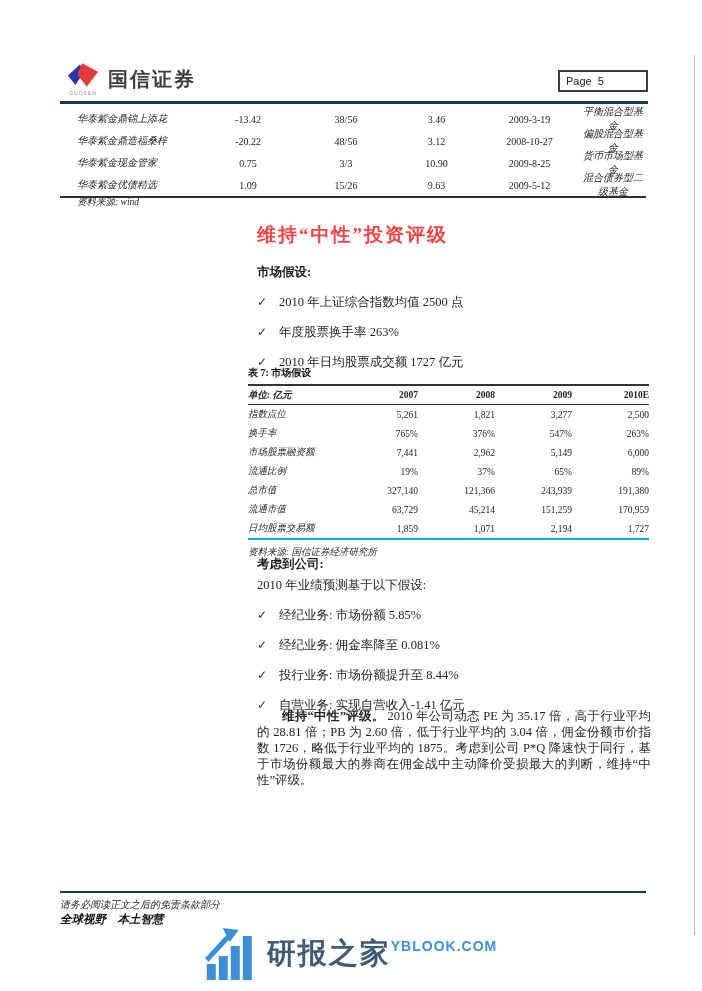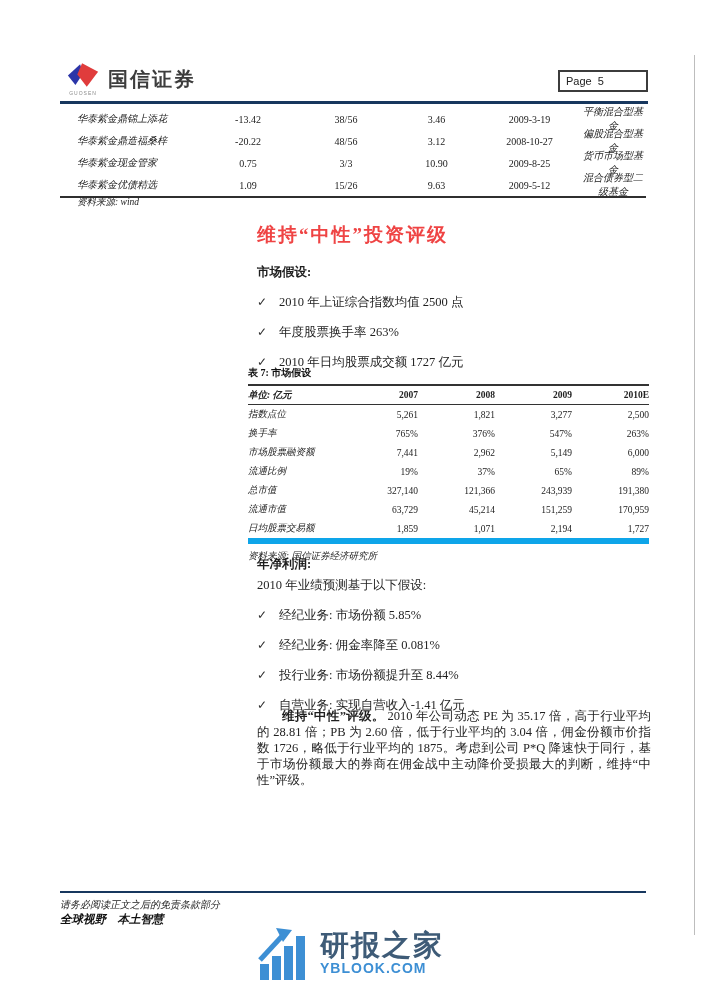"指数点位" .t7-body { border-bottom: 6px solid #0ea5e9 -> 2px solid #0ea5e9 }
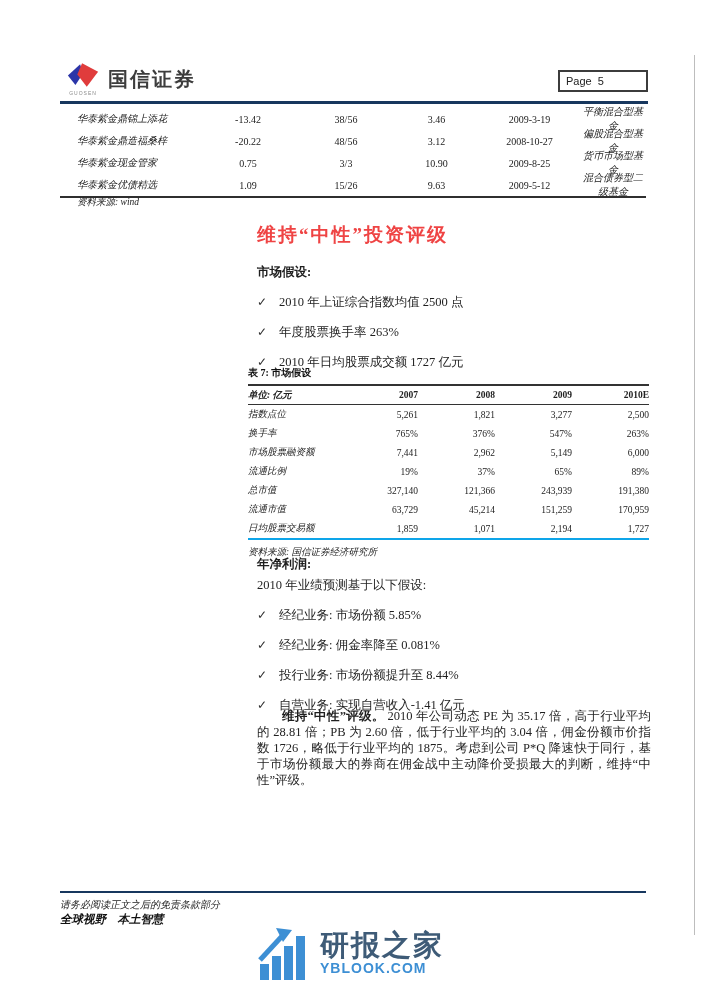"年净利润:" div.sub-h { text: 年净利润 -> 考虑到公司 }
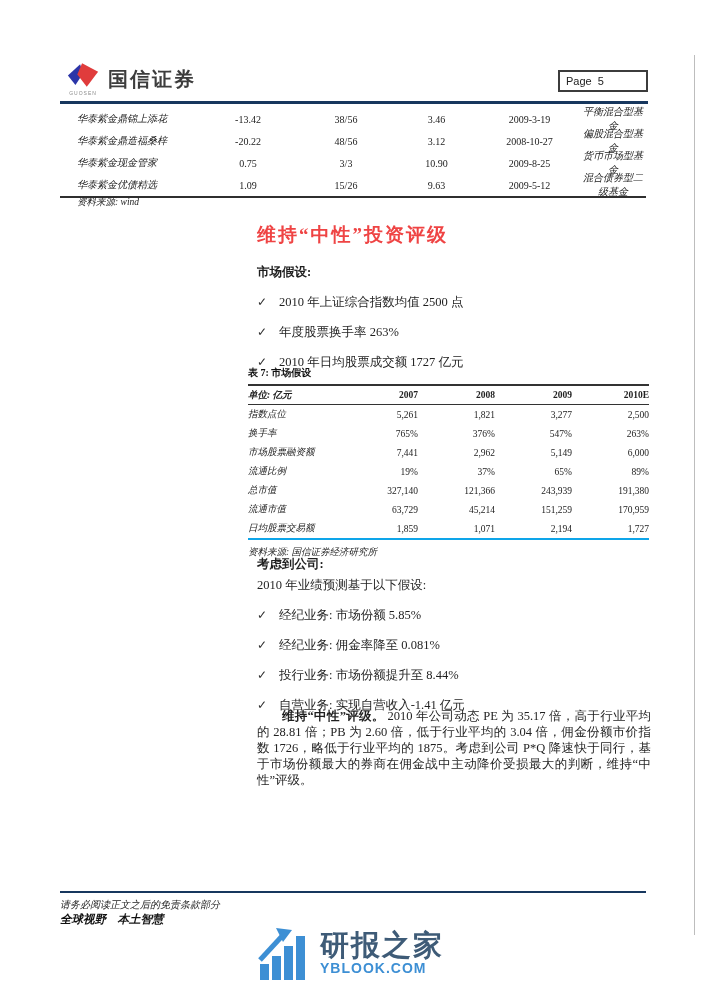"研报之家" .wm-text { flex-direction: column -> none }
